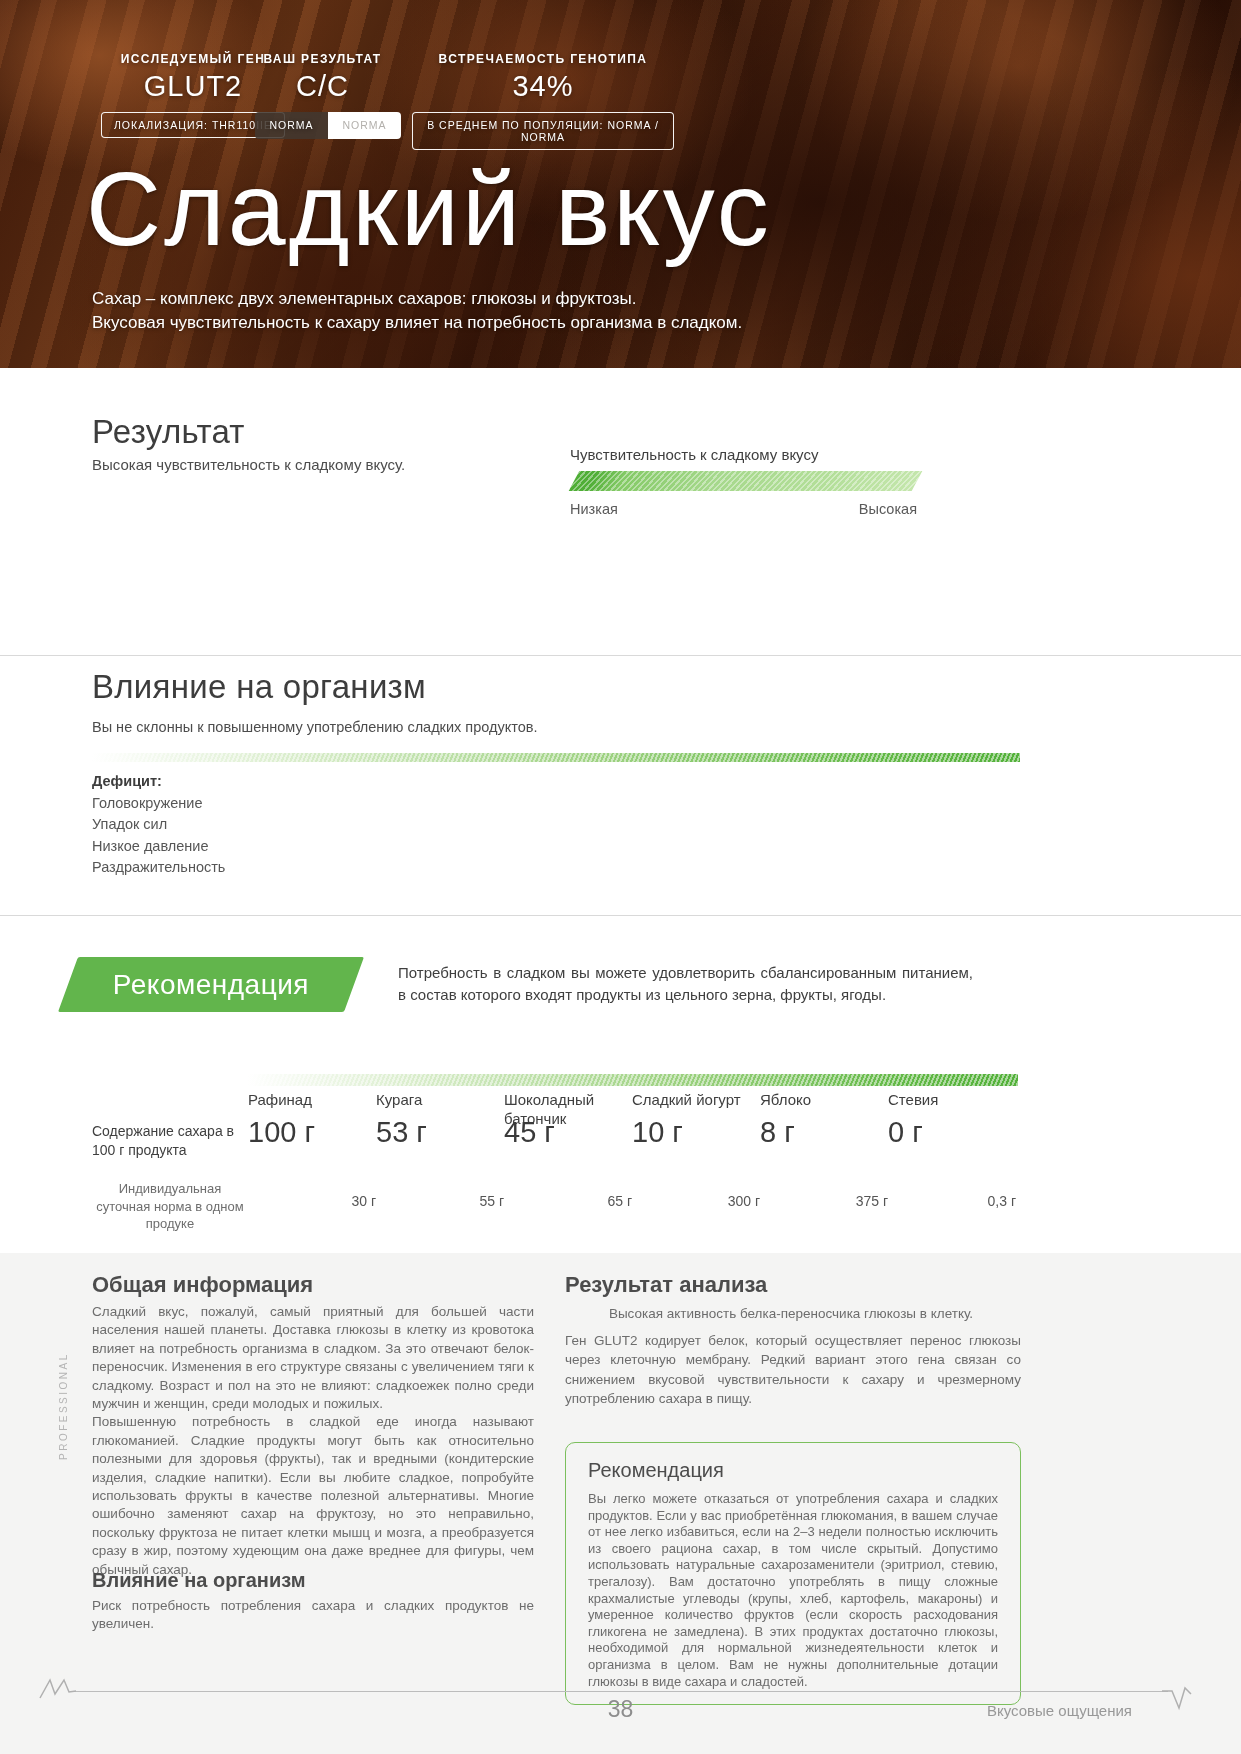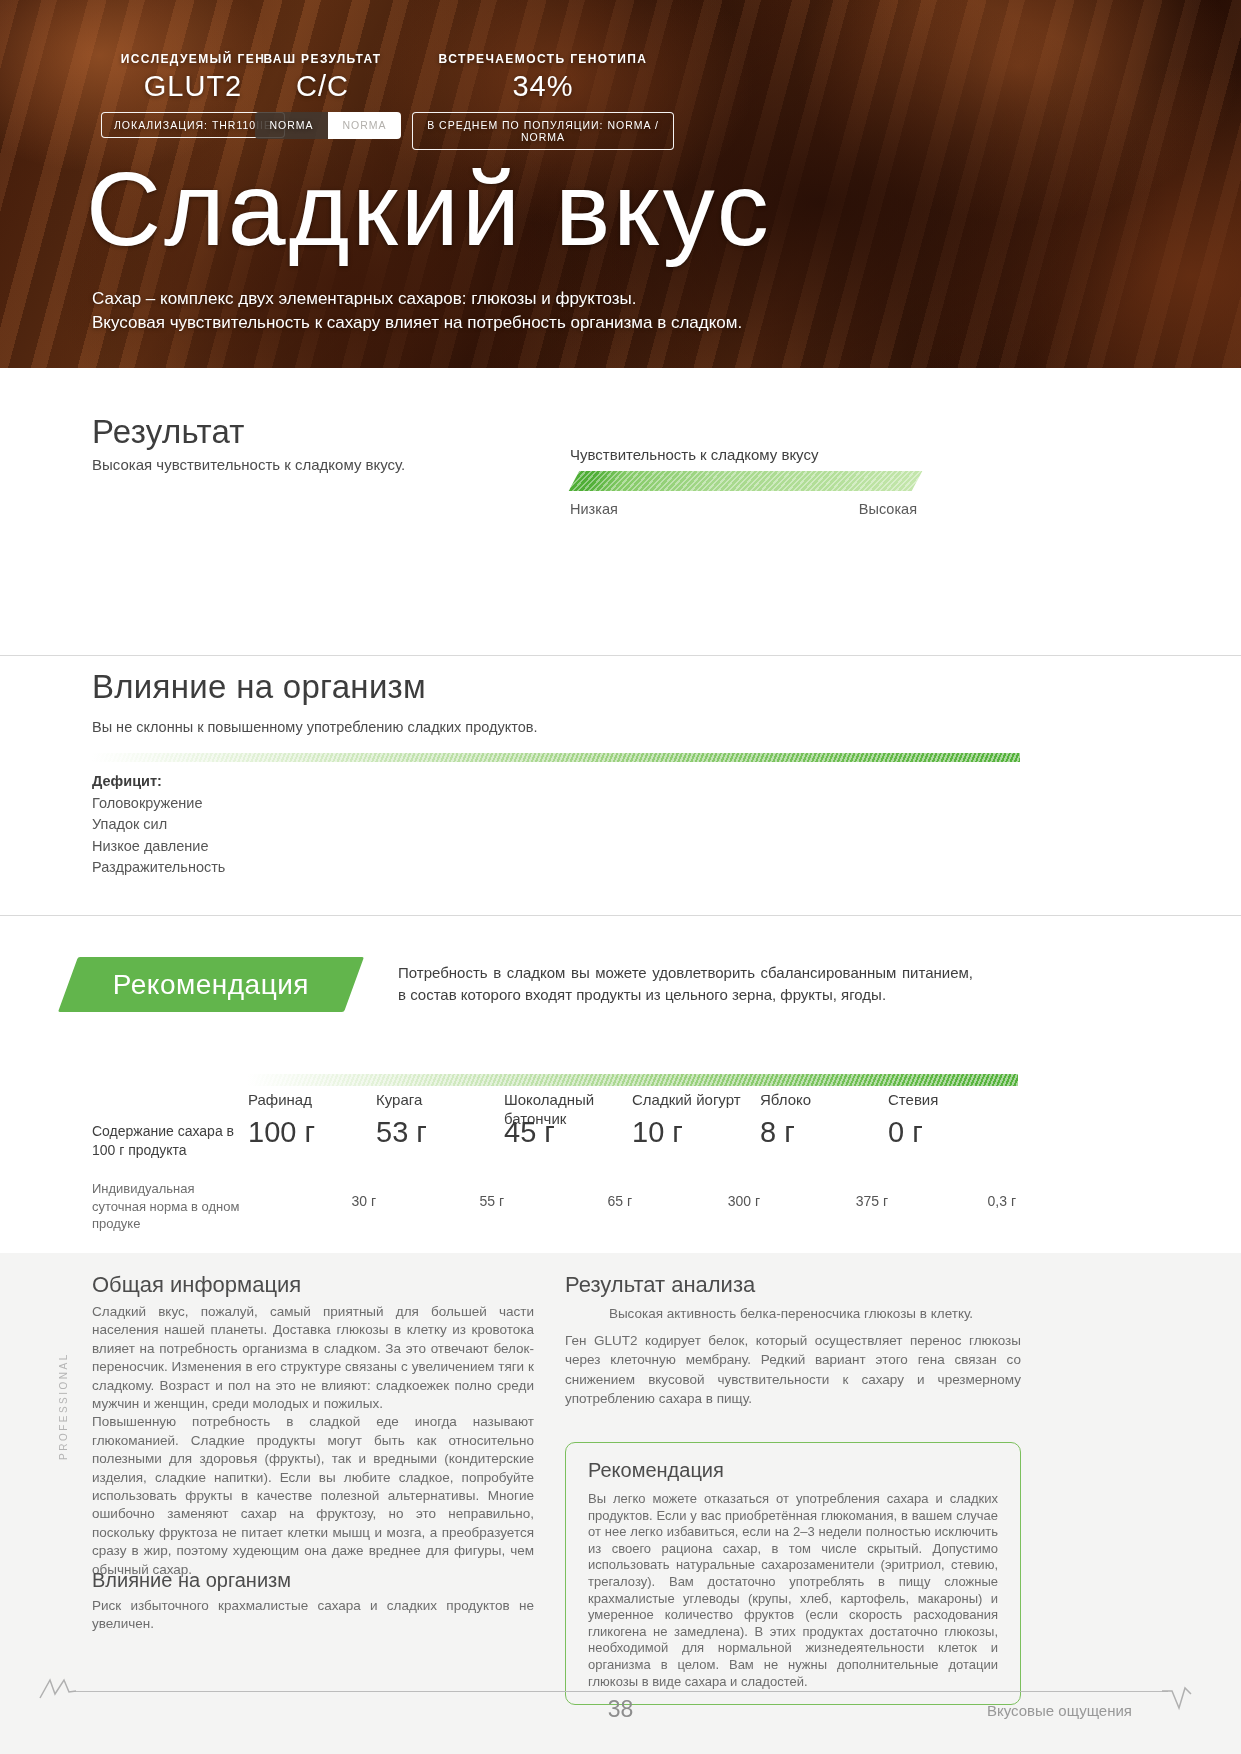"Индивидуальная суточная норма в одном" .t-norm .t-label { text-align: none -> center }
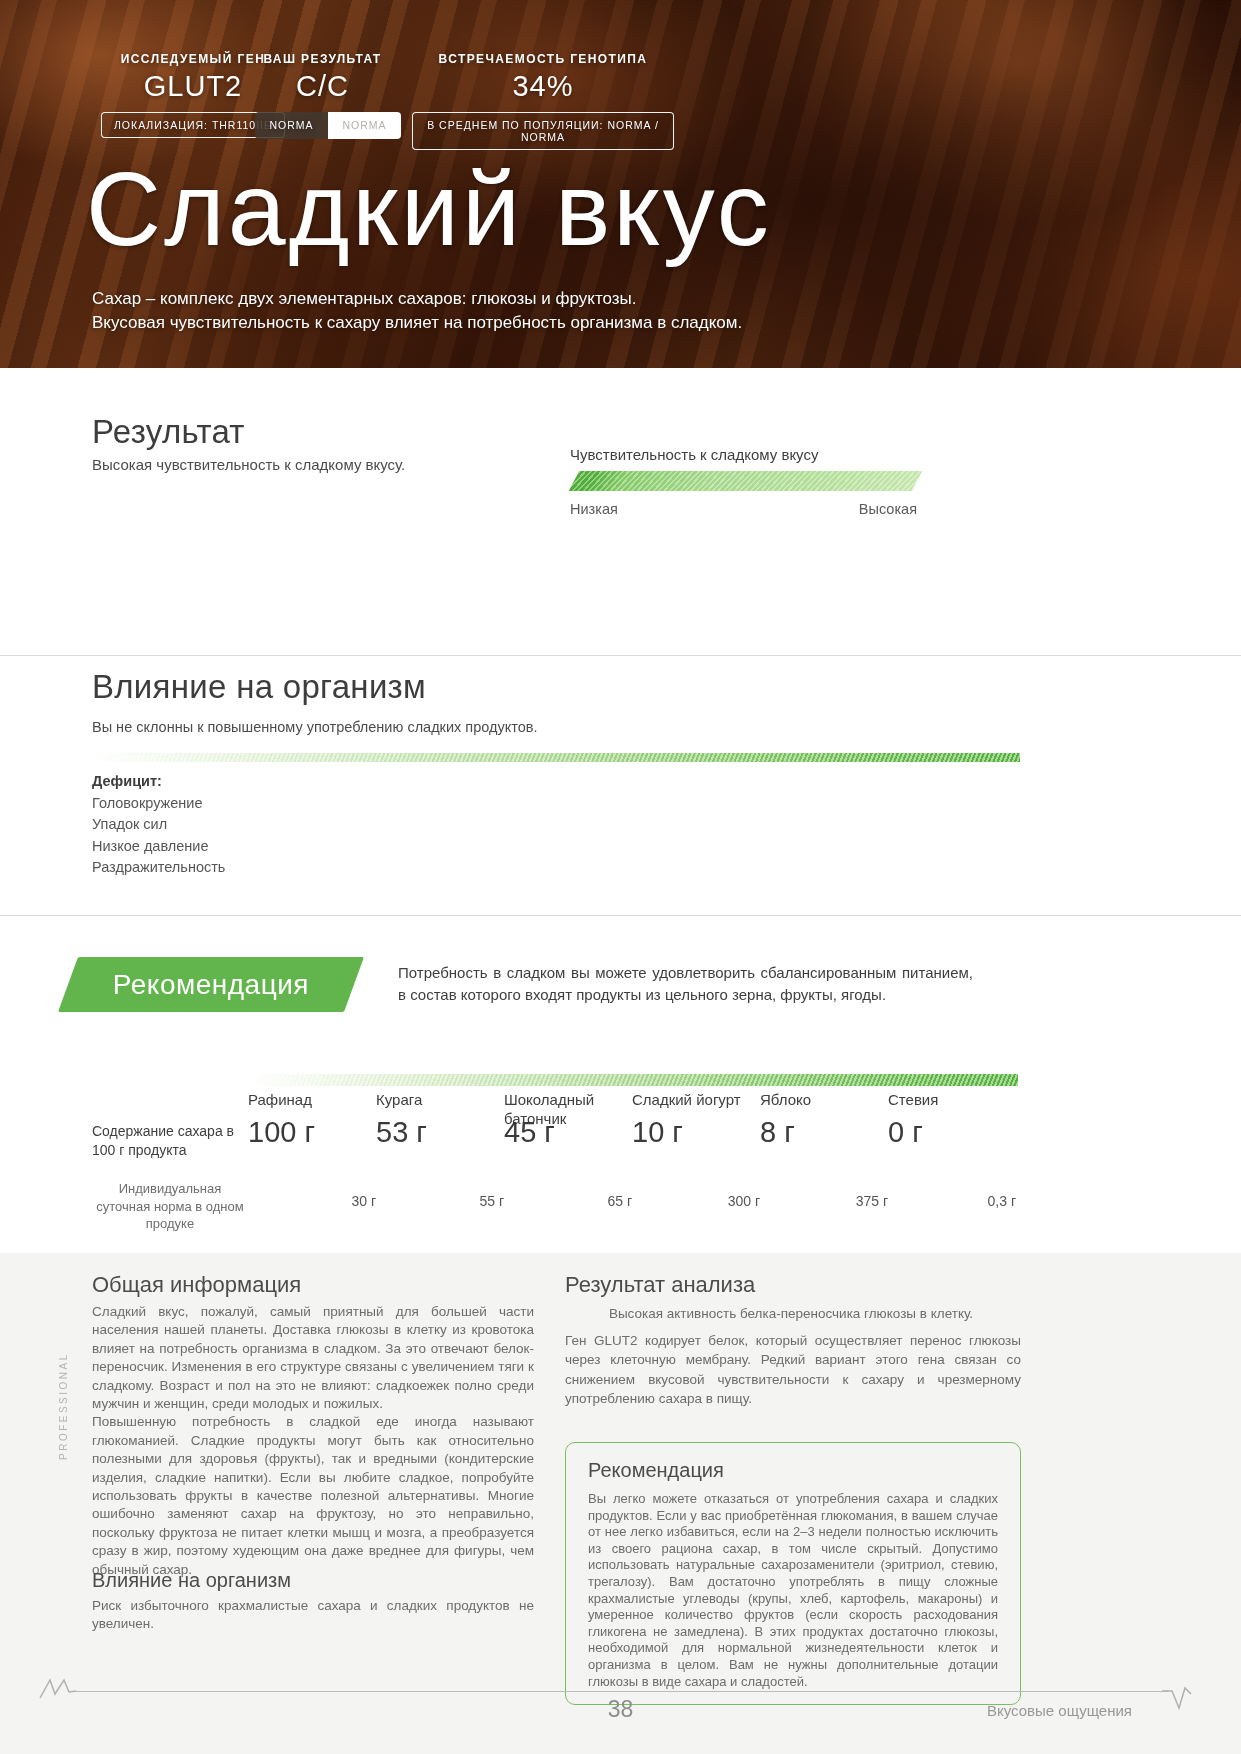"Общая информация" .info-h { font-weight: 400 -> 700 }
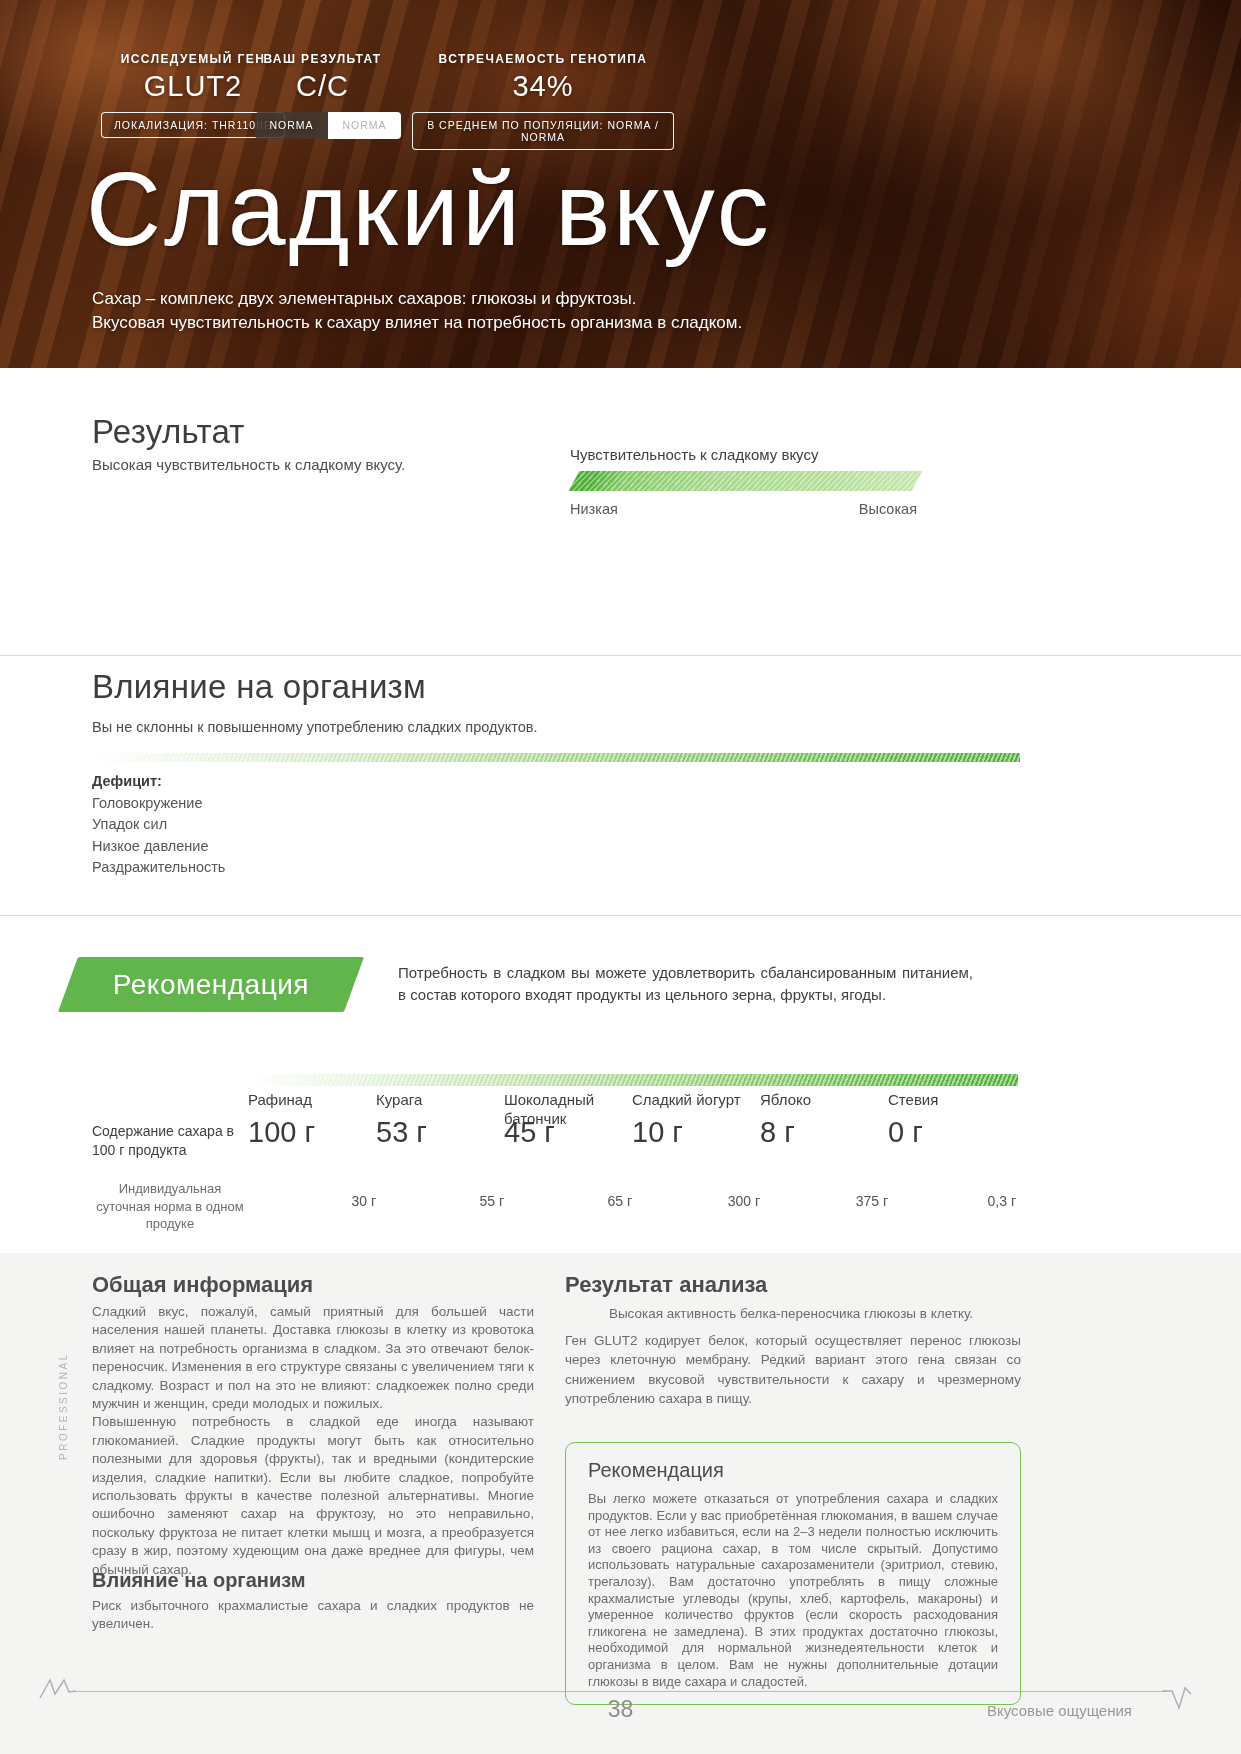"Риск избыточного крахмалистые сахара и" div.info-body { text: избыточного крахмалистые -> потребность потребления }
